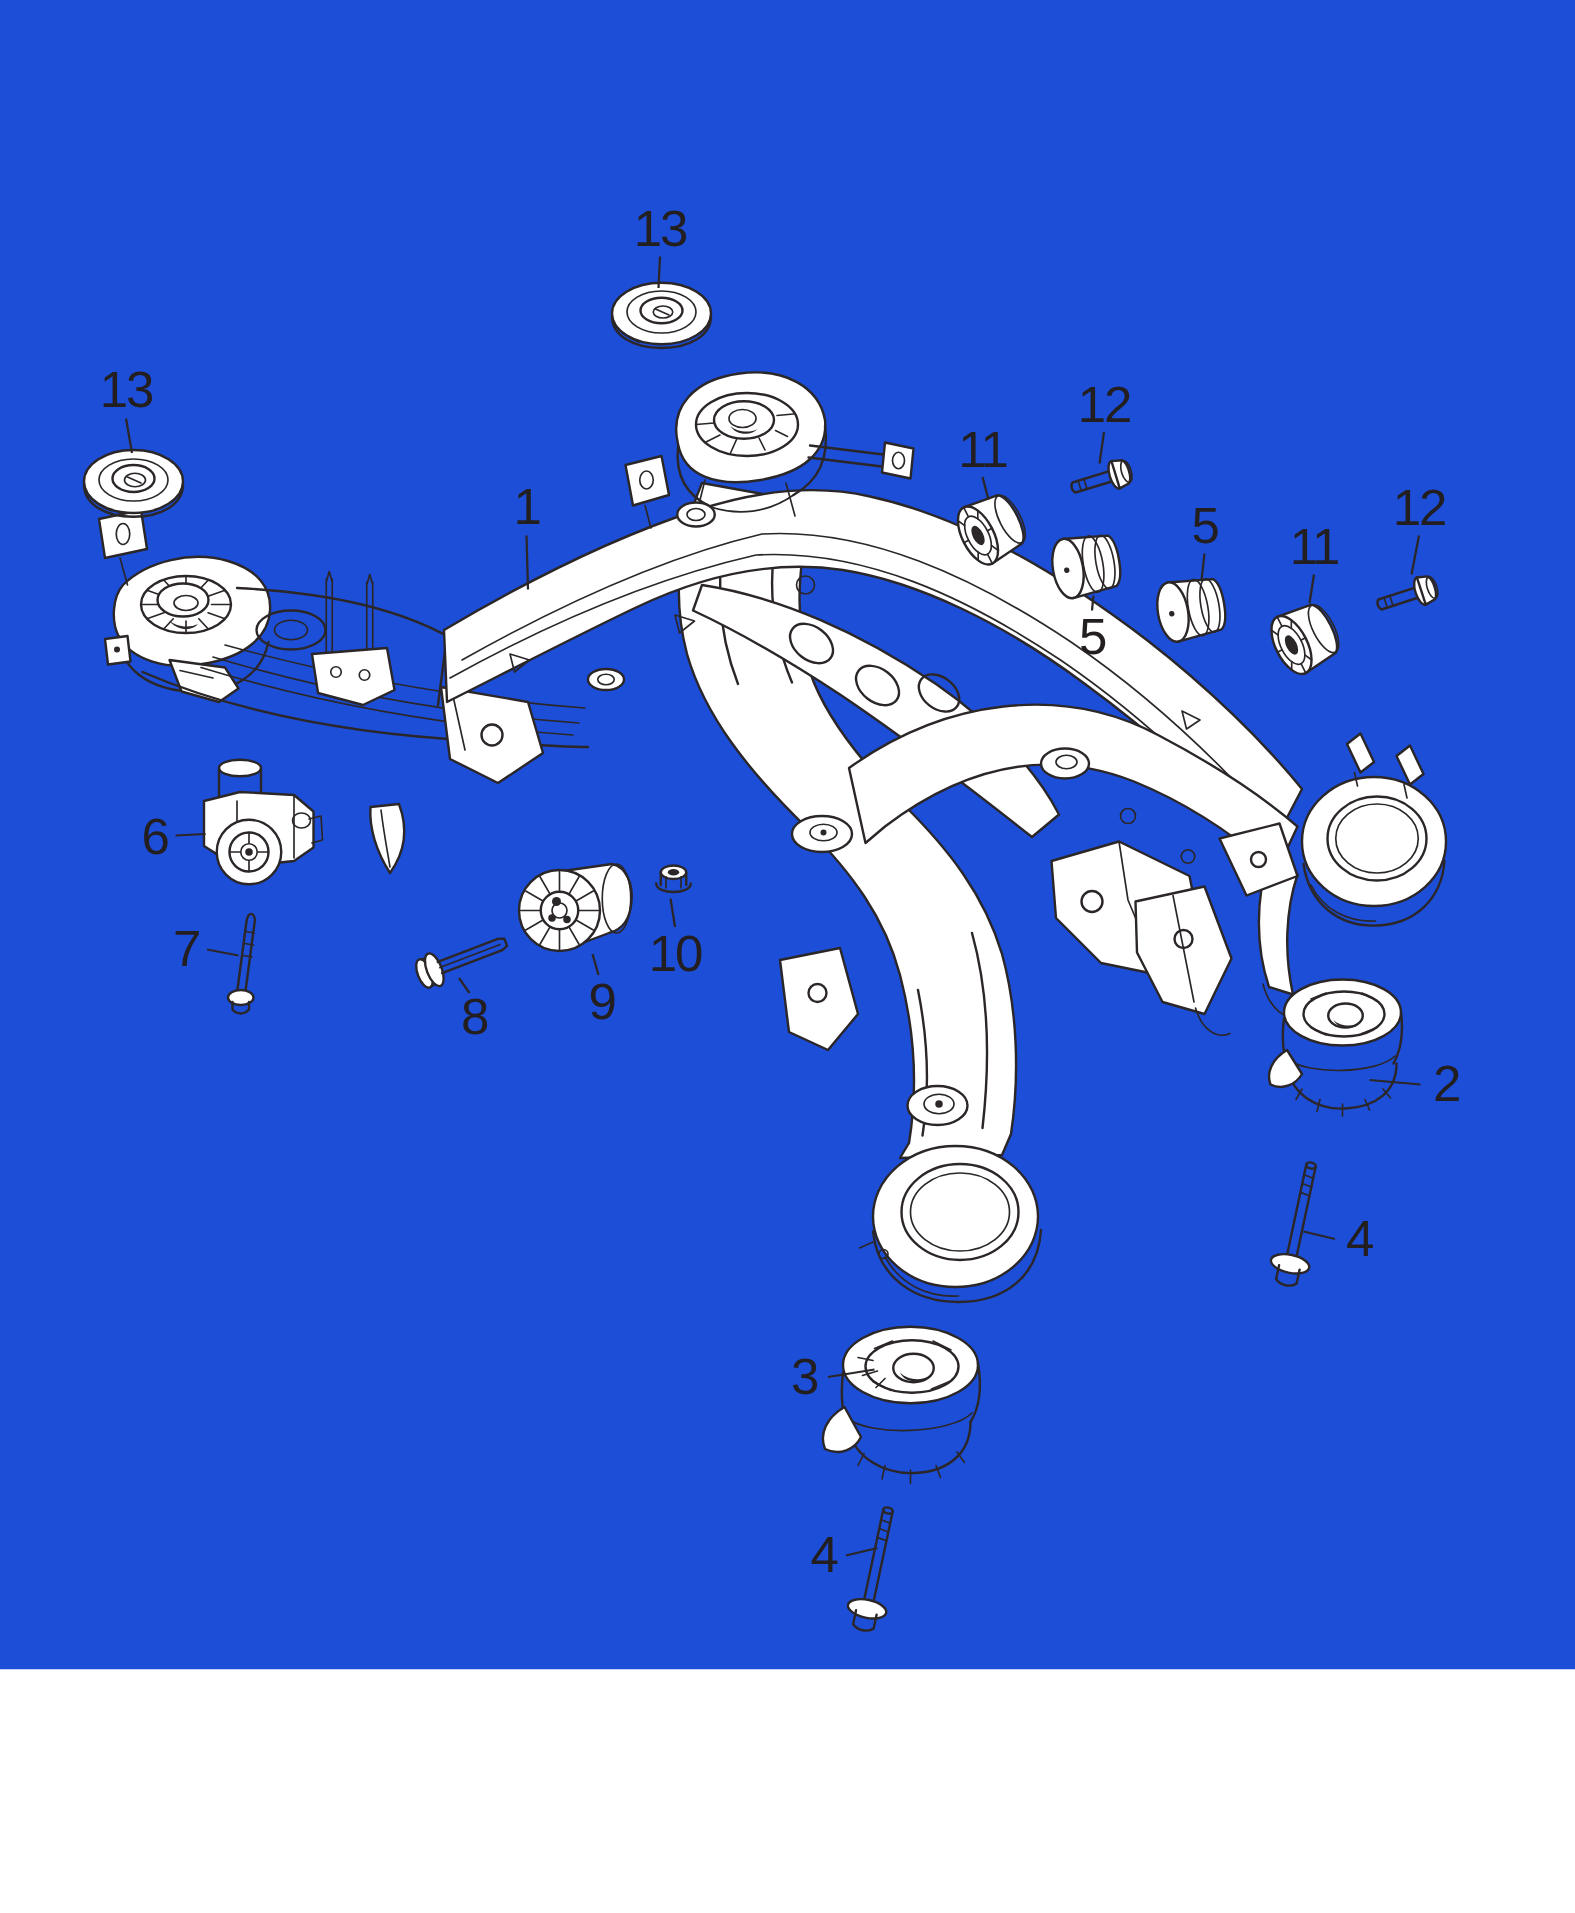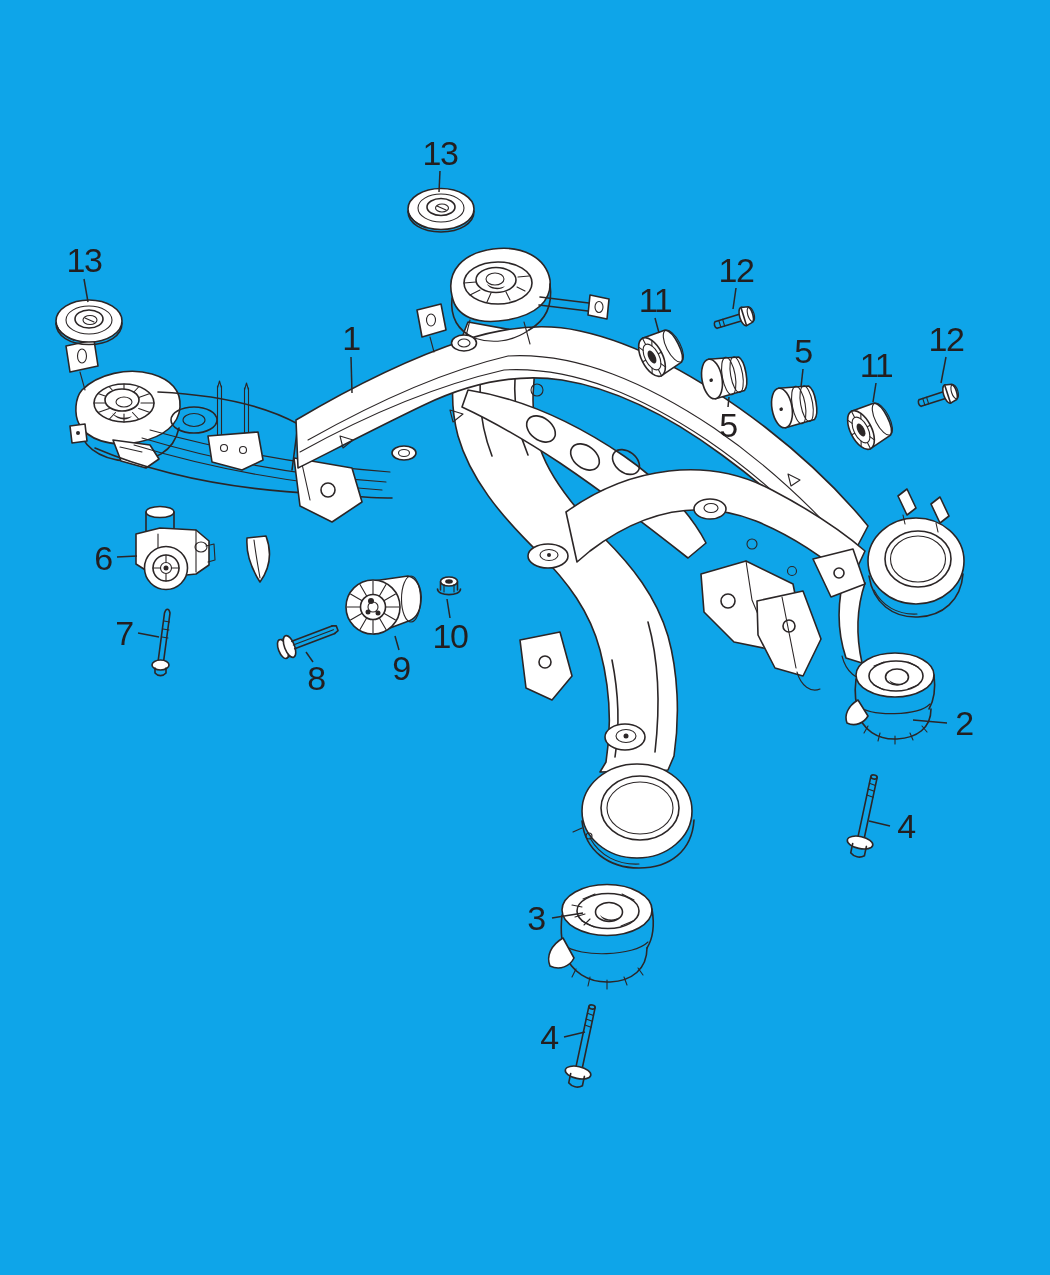"13" .canvas { background: #0ea5e9 -> #1d4ed8; height: 1275px -> 1113px }
